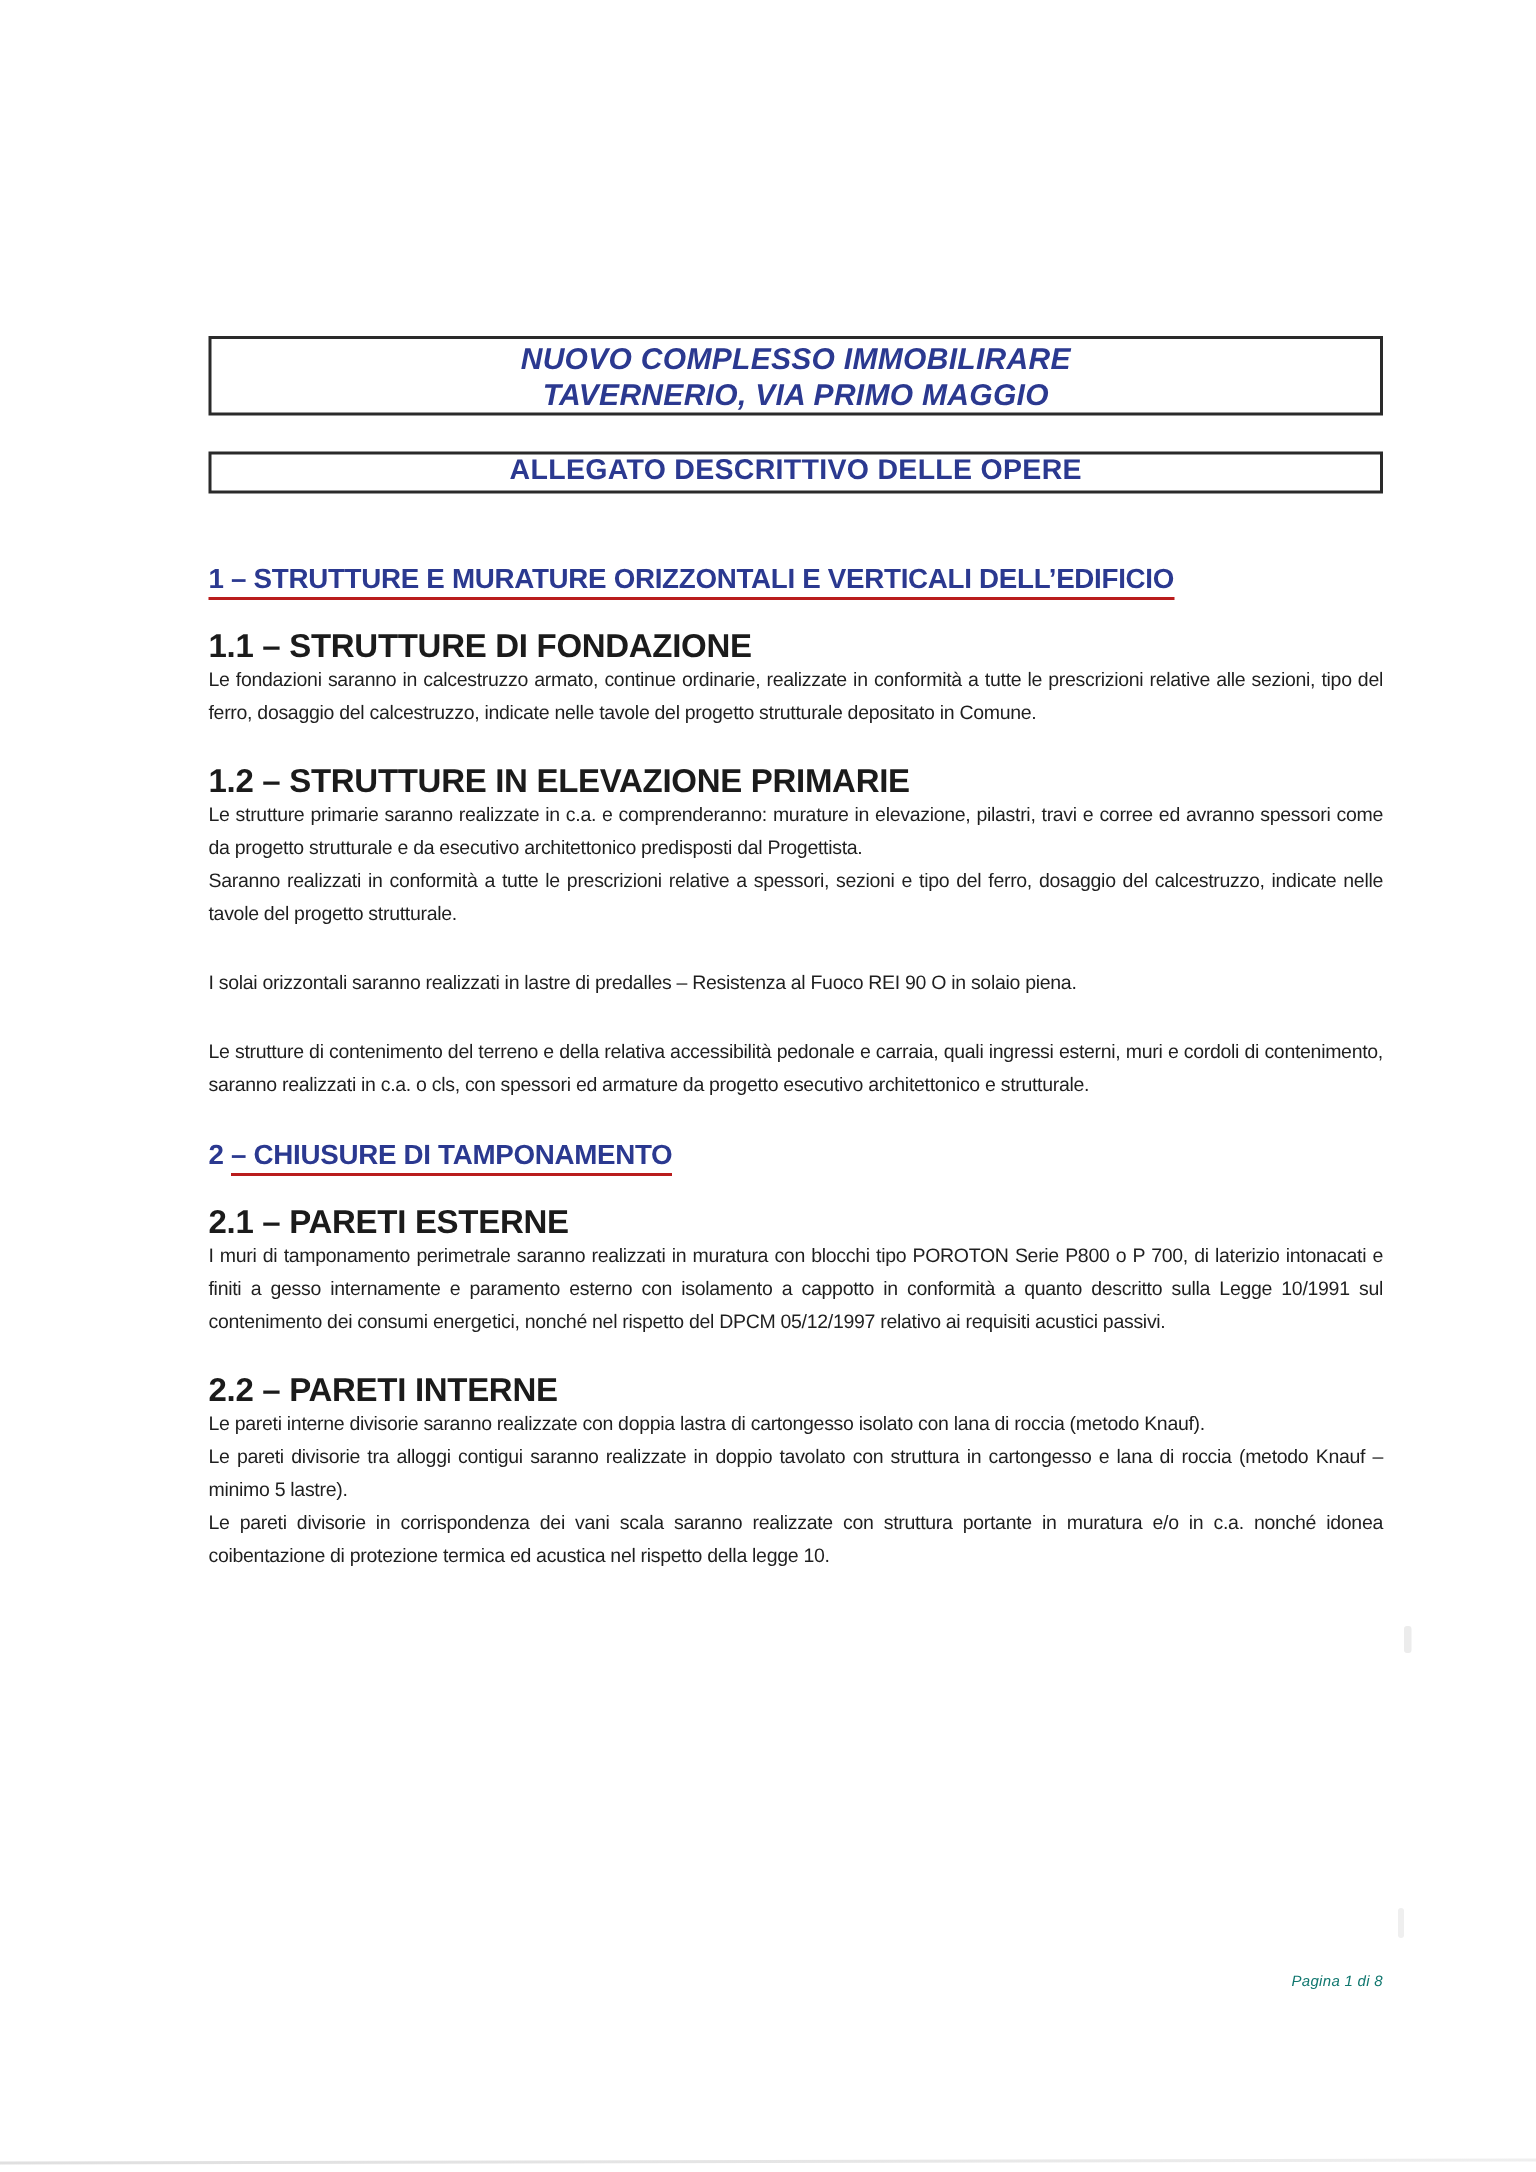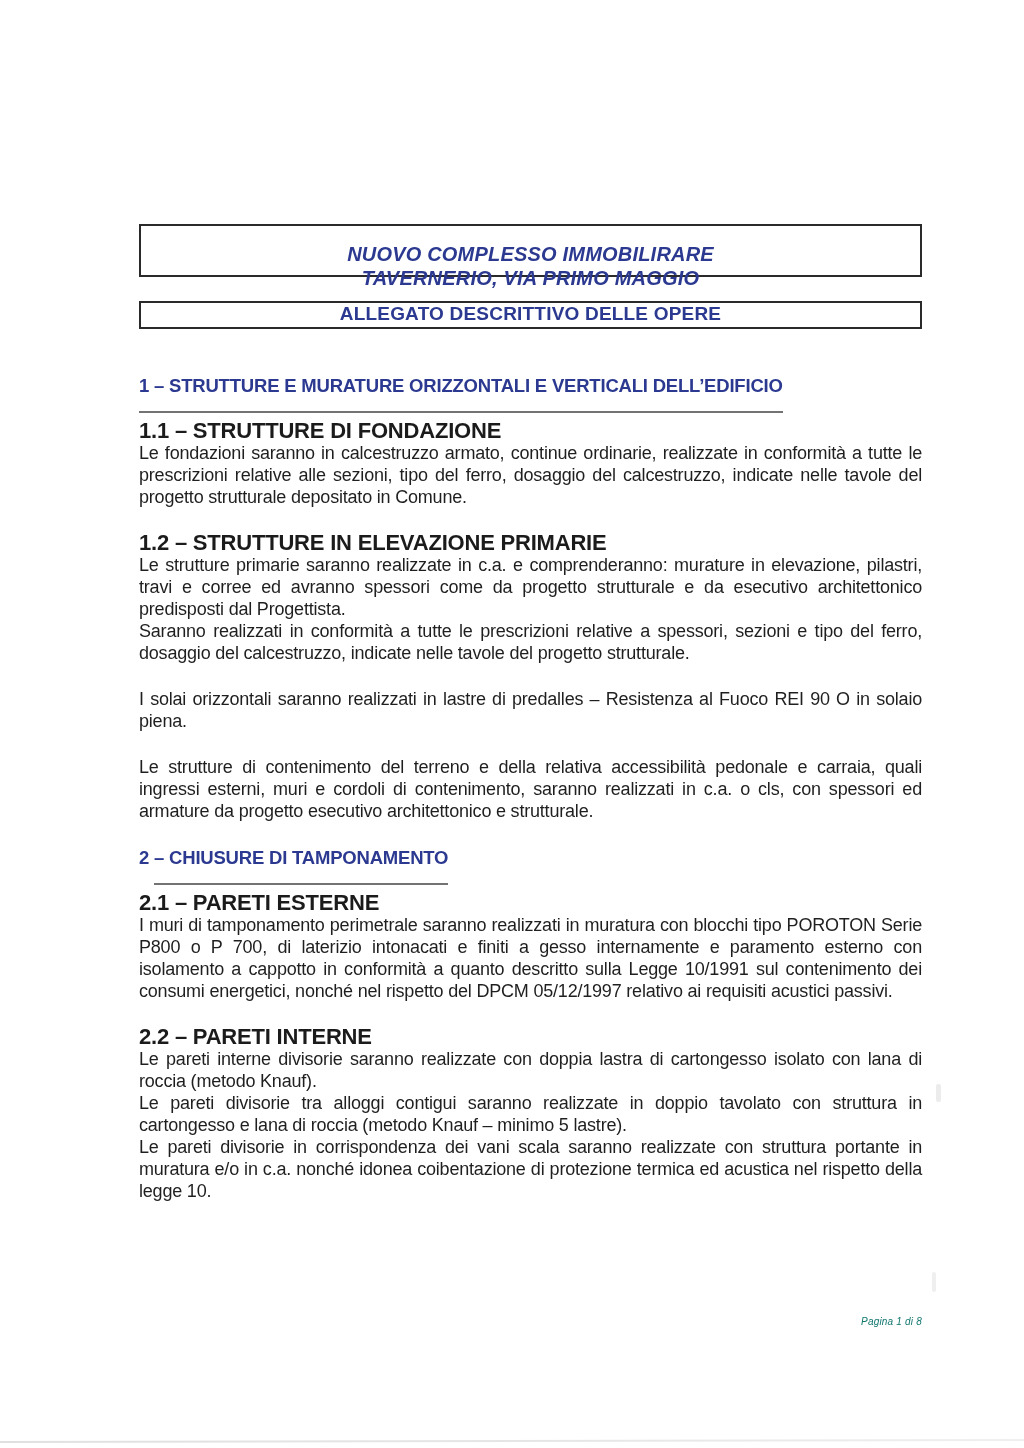"NUOVO COMPLESSO IMMOBILIRARE" .hbox-primary { padding-top: 16px -> 2px }
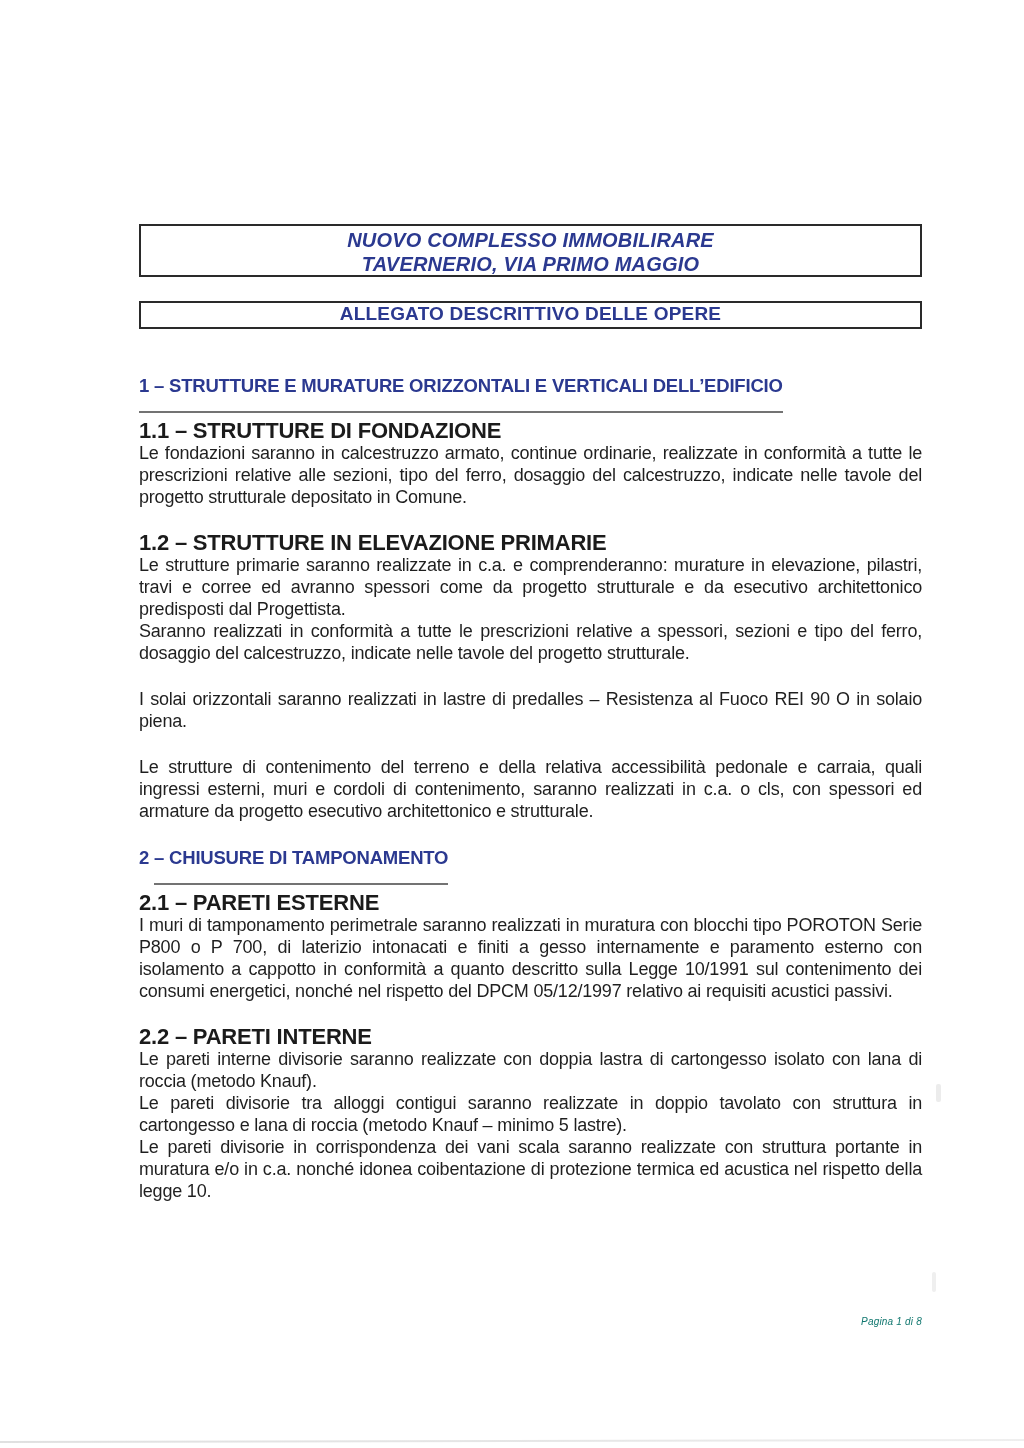"1 – STRUTTURE E MURATURE" .section-heading .u { border-bottom: 2px solid #737373 -> 2px solid #b91c1c; padding-bottom: 15px -> 2px }
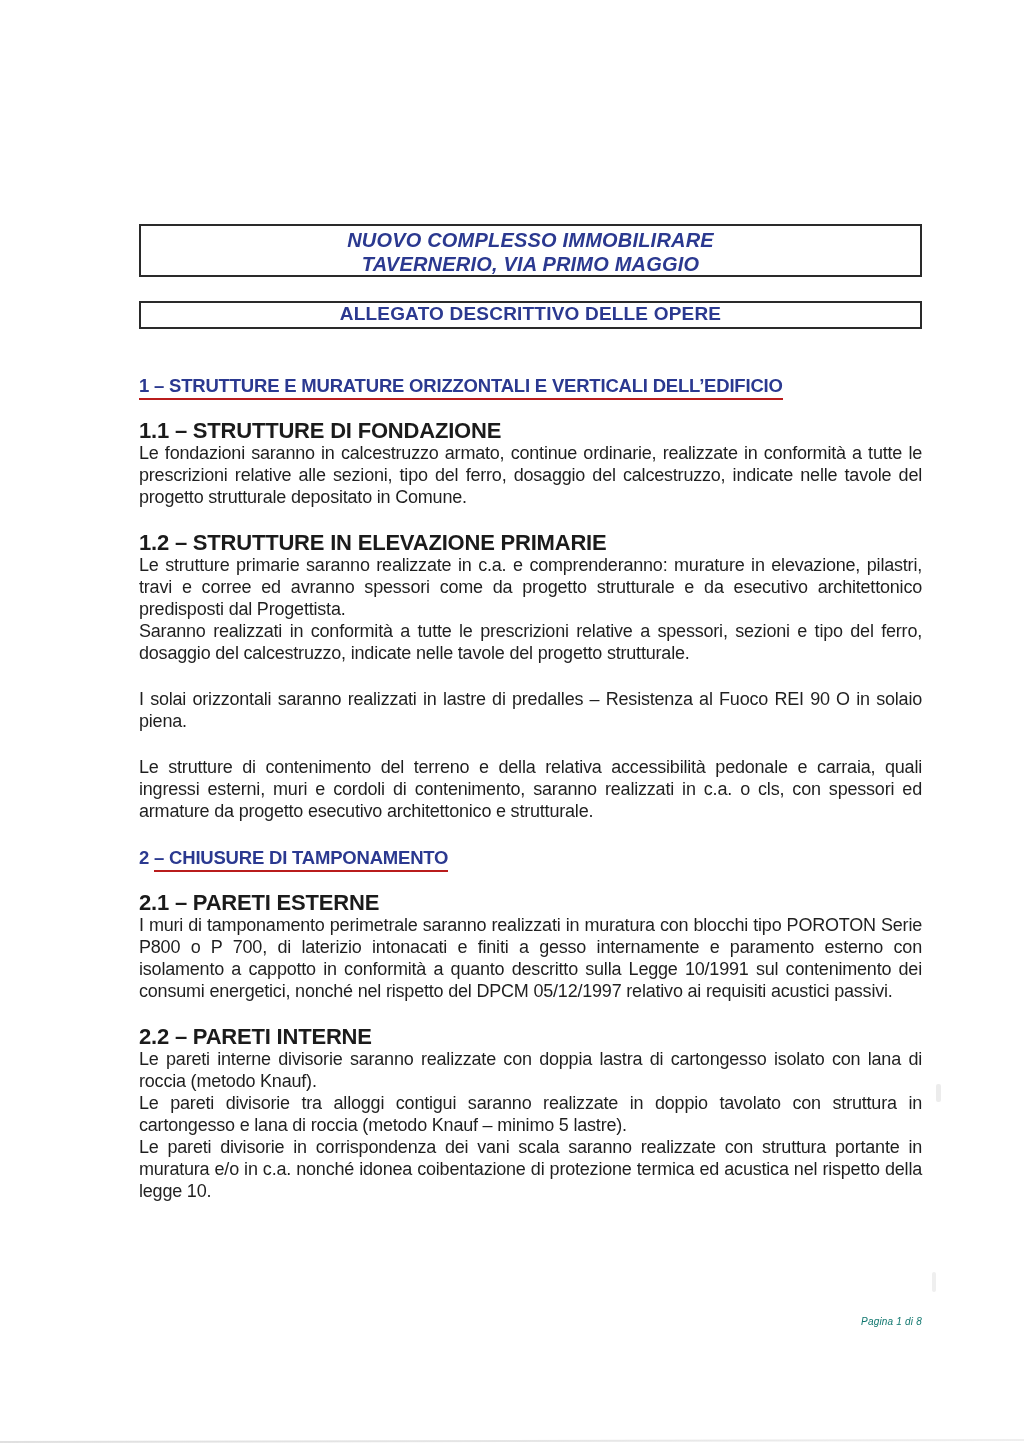"Le fondazioni saranno in calcestruzzo" .subsection p { font-size: 18px -> 13px }
